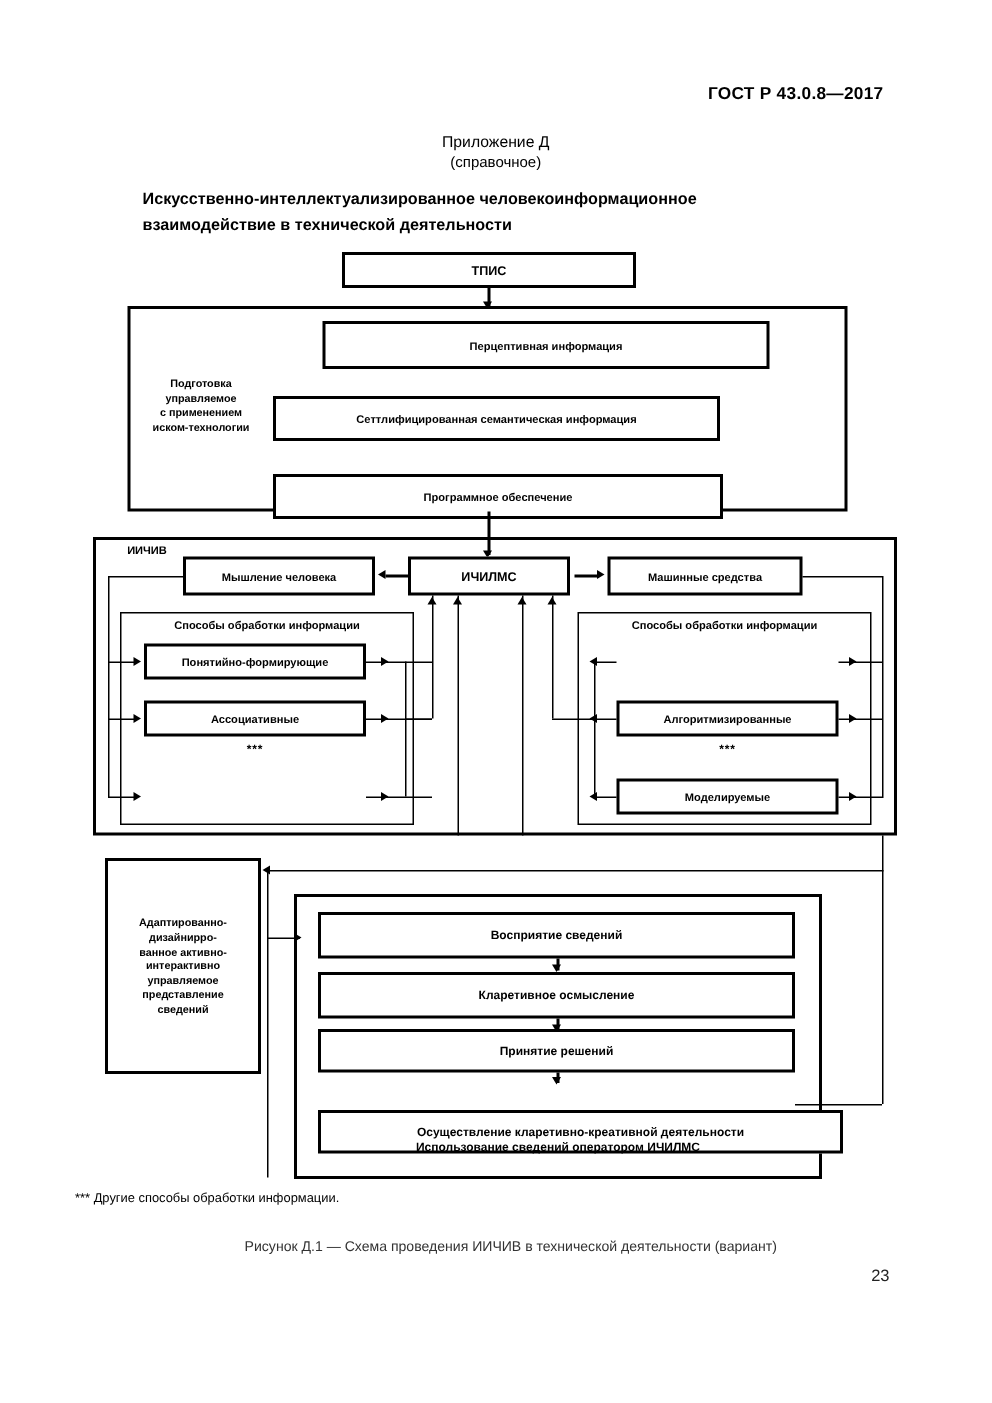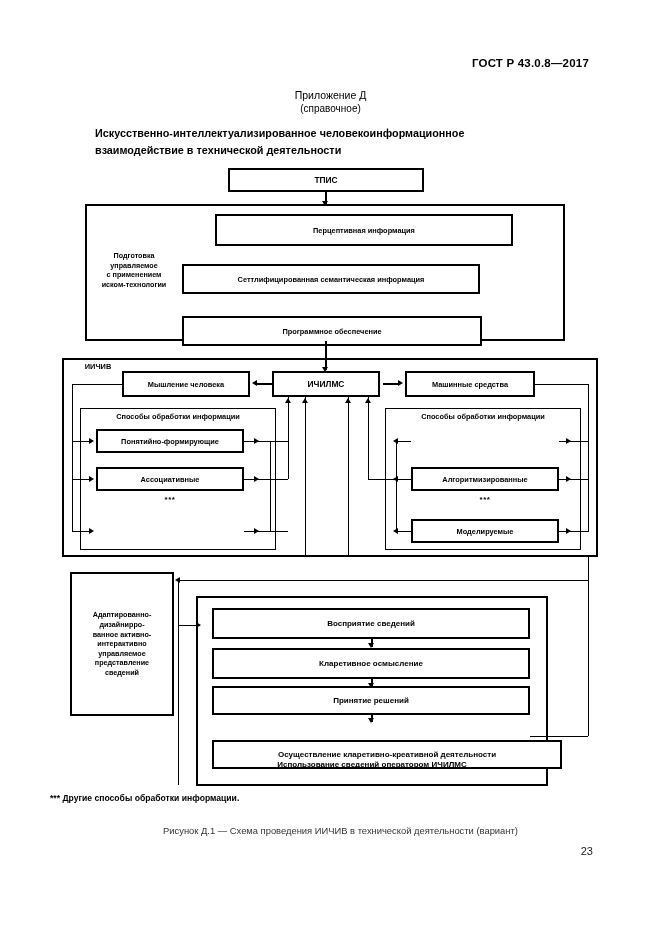"*** Другие способы обработки информации." .footnote { font-weight: bold -> normal }
